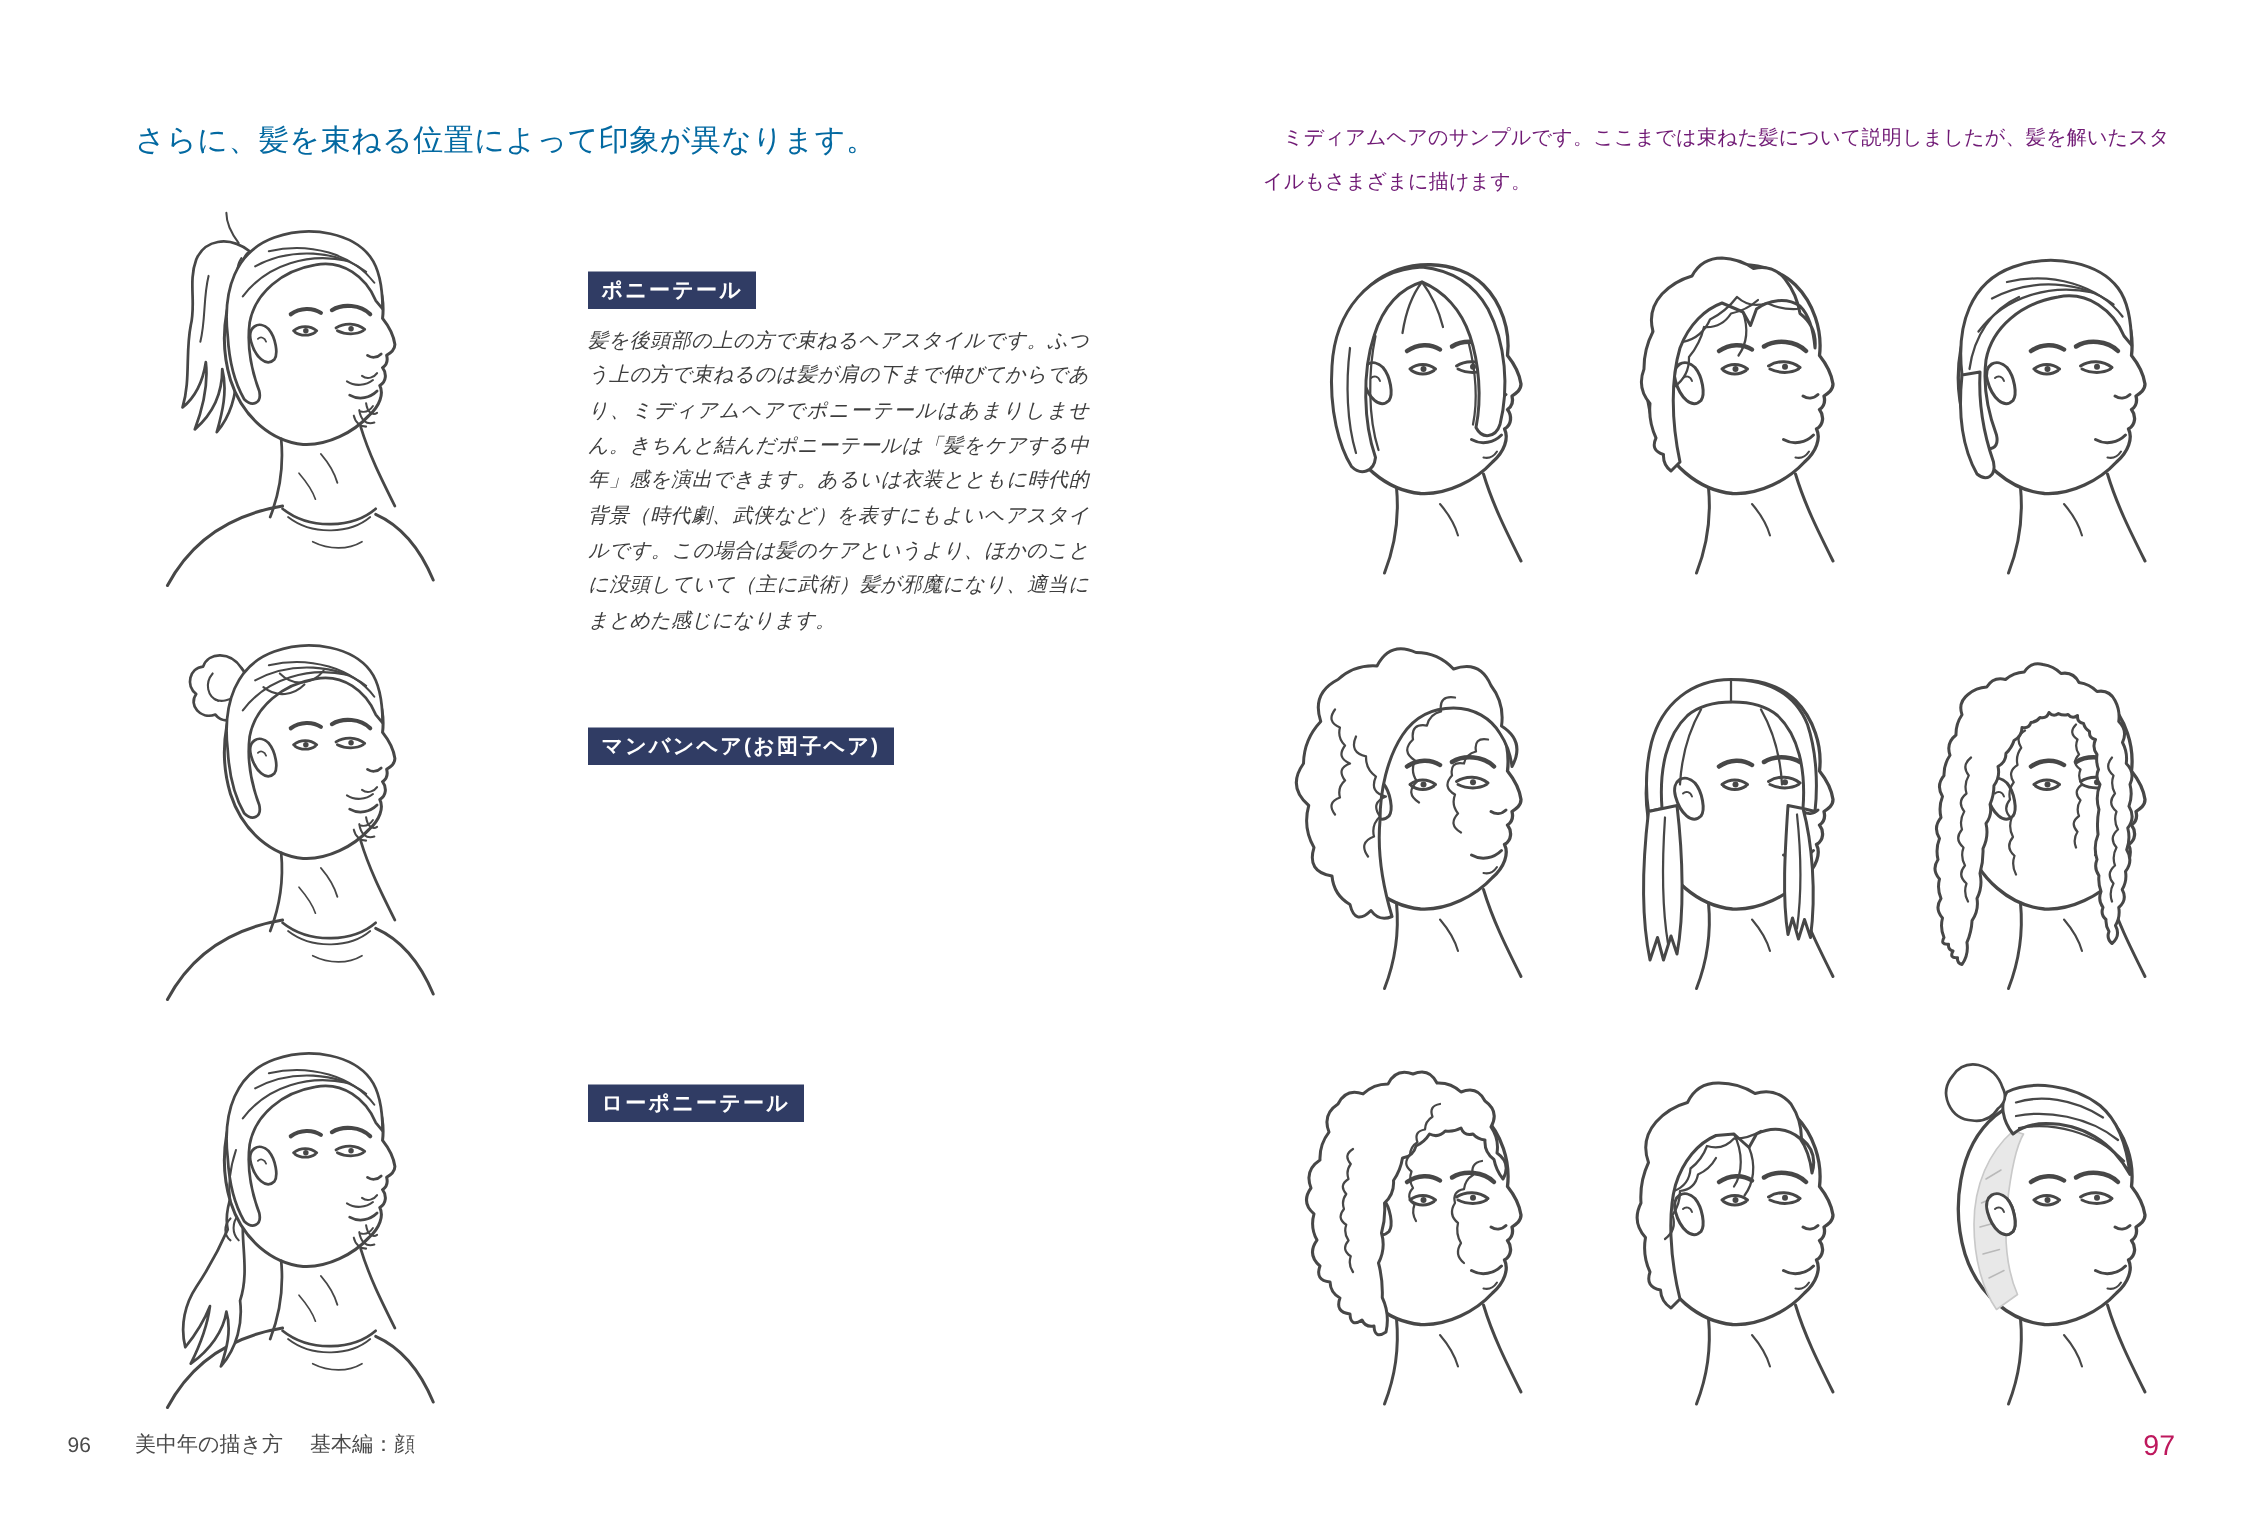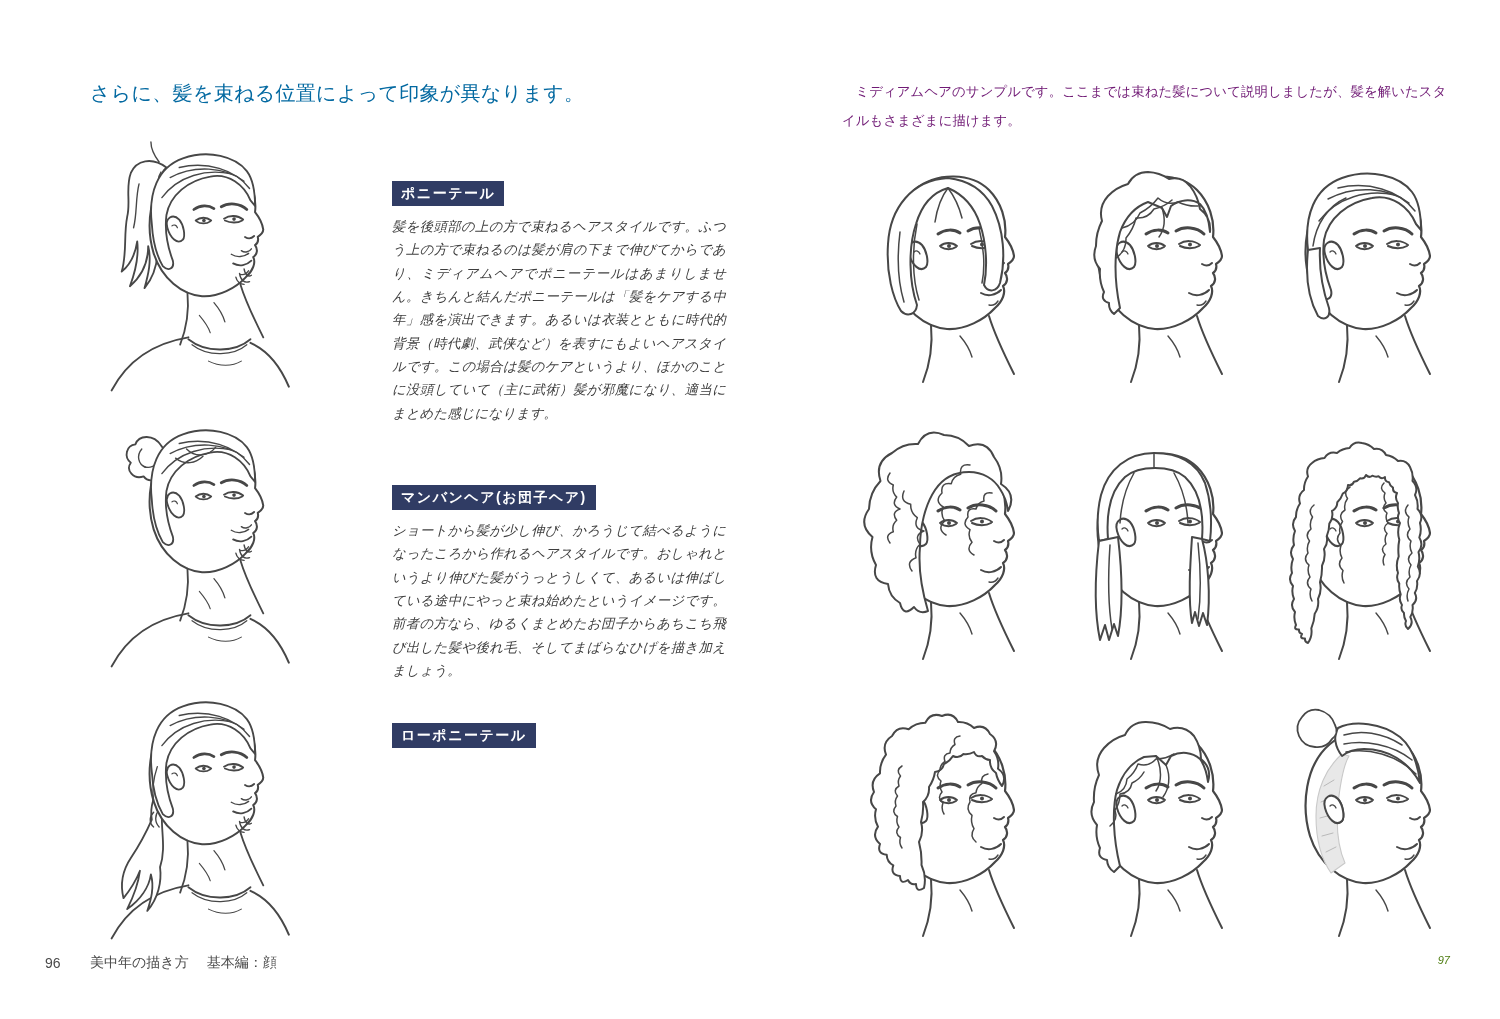"ショートから髪が少し伸び、かろうじて結べるようになったころから作れるヘアスタイル" p.para { html: <p>ショートから髪が少し伸び、かろうじて結べるようになったころから作れるヘアスタイルです。おしゃれというより伸びた髪がうっとうしくて、あるいは伸ばしている途中にやっと束ね始めたというイメージです。前者の方なら、ゆるくまとめたお団子からあちこち飛び出した髪や後れ毛、そしてまばらなひげを描き加えましょう。</p> -> none }
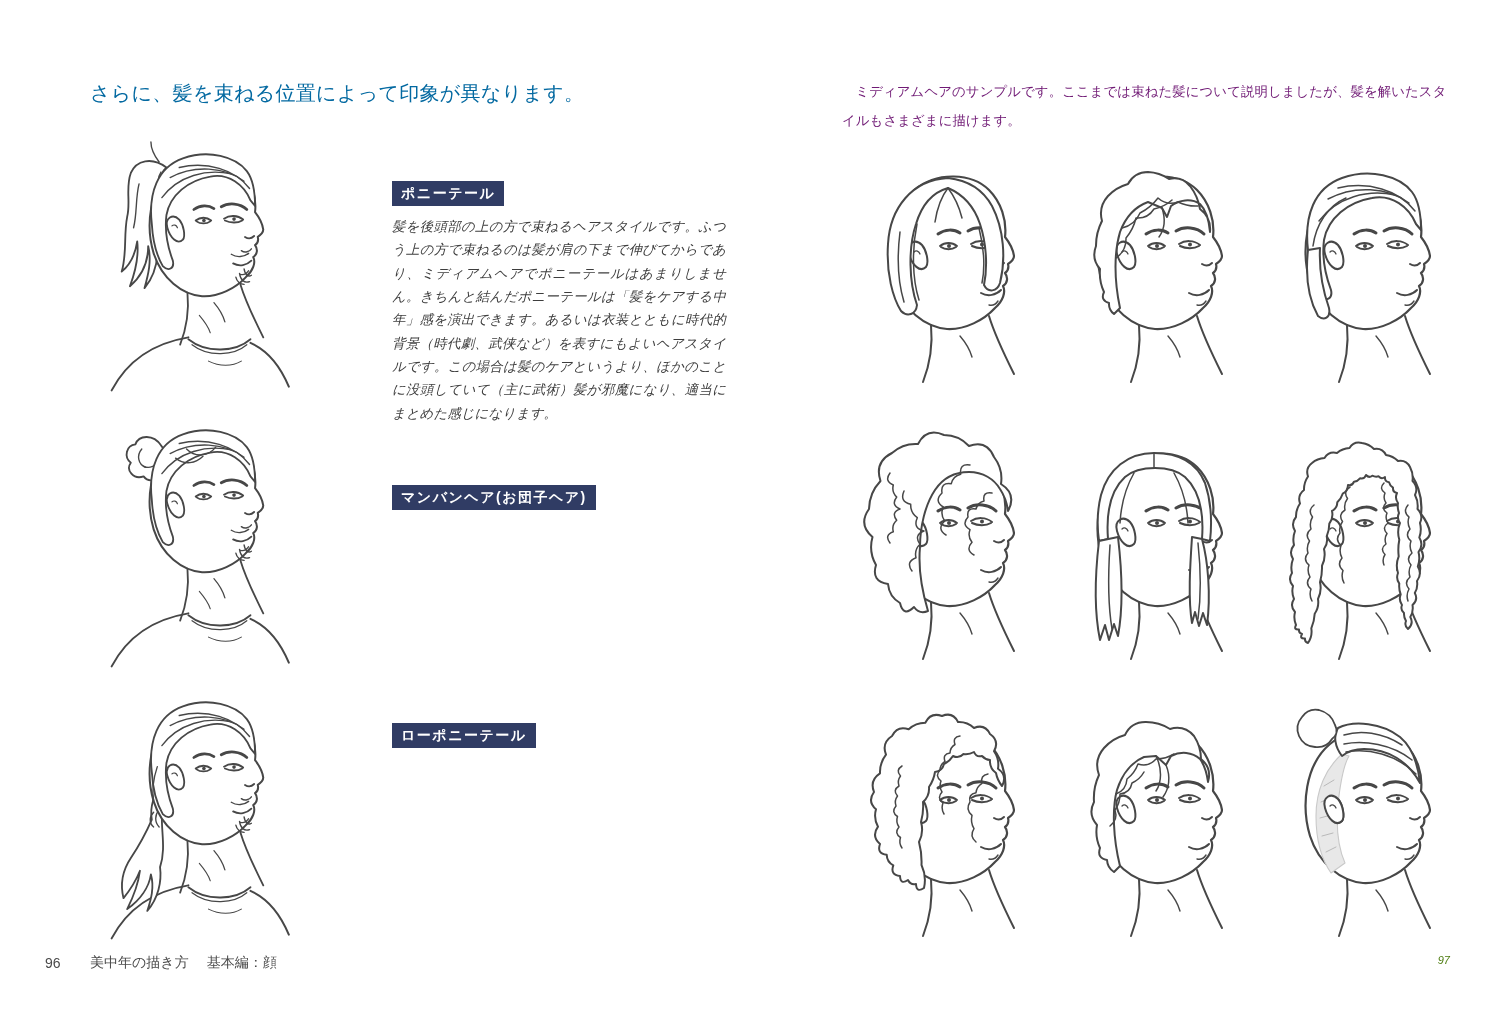"97" .footer-right { color: #4d7c0f -> #be185d; font-size: 11px -> 19px; font-style: italic -> none }
